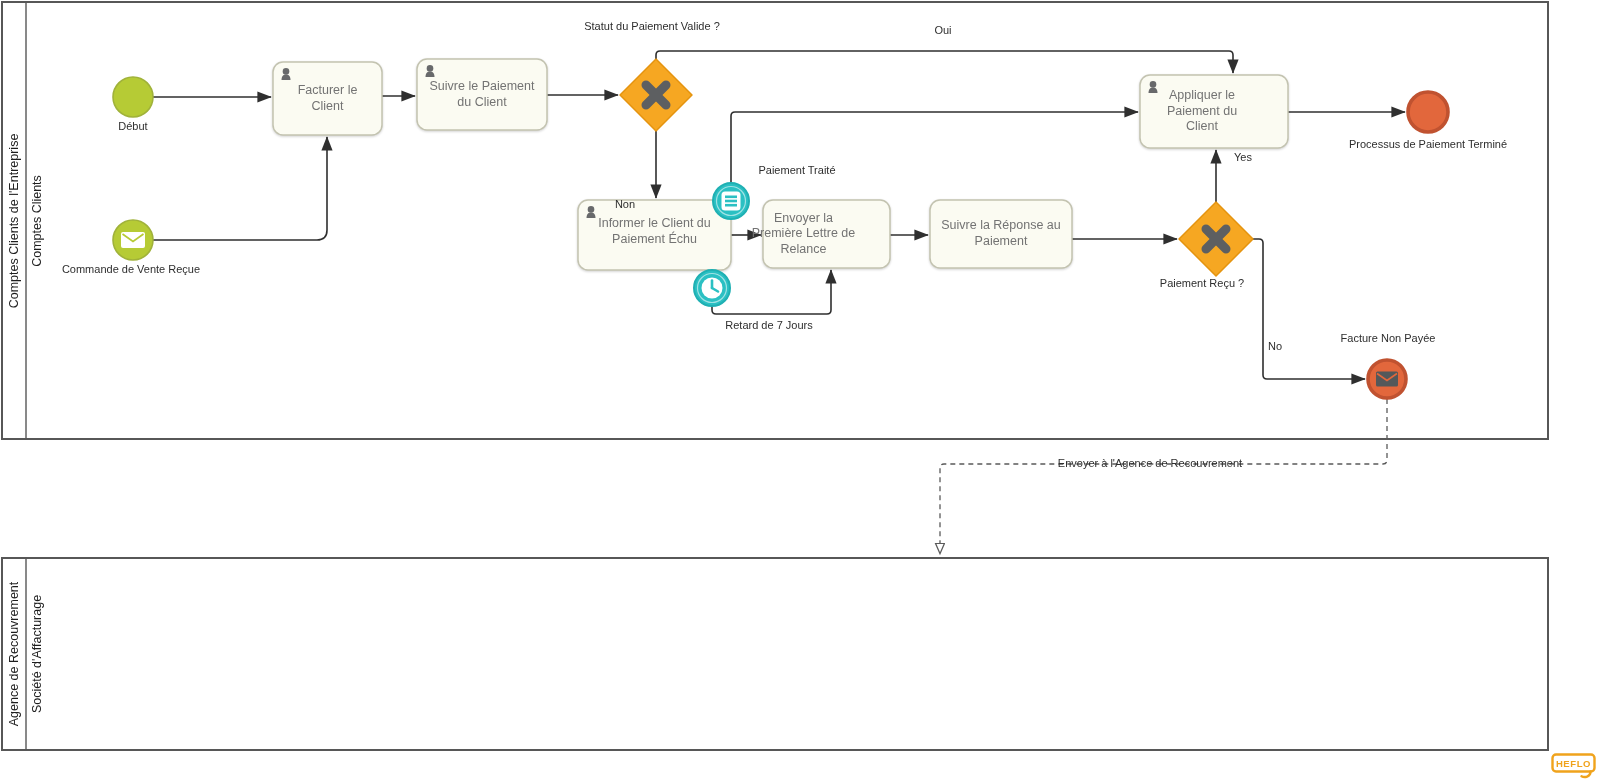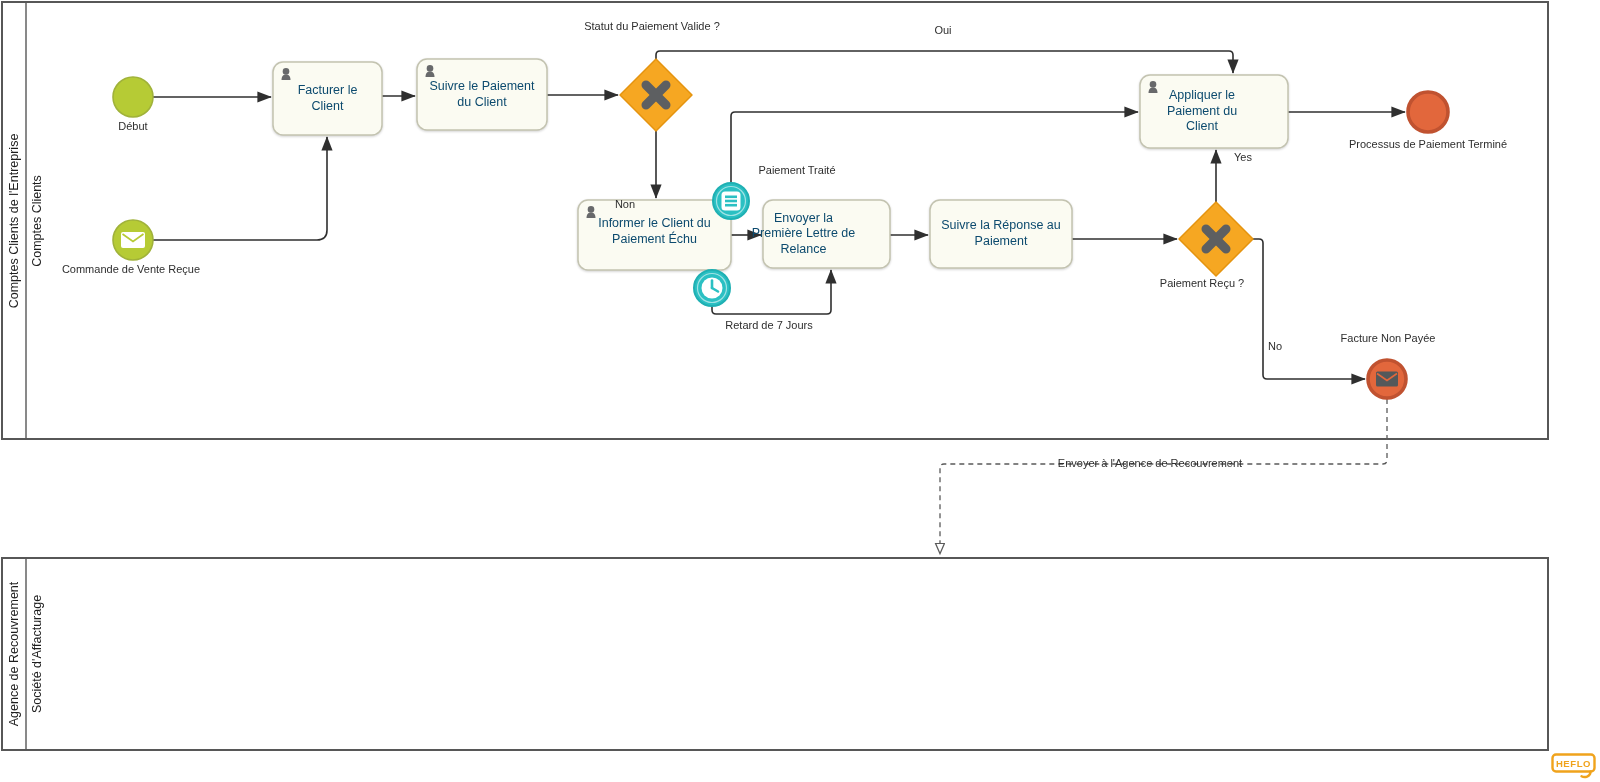"Facturer le Client" .task-label { color: #0c4a6e -> #737373 }
